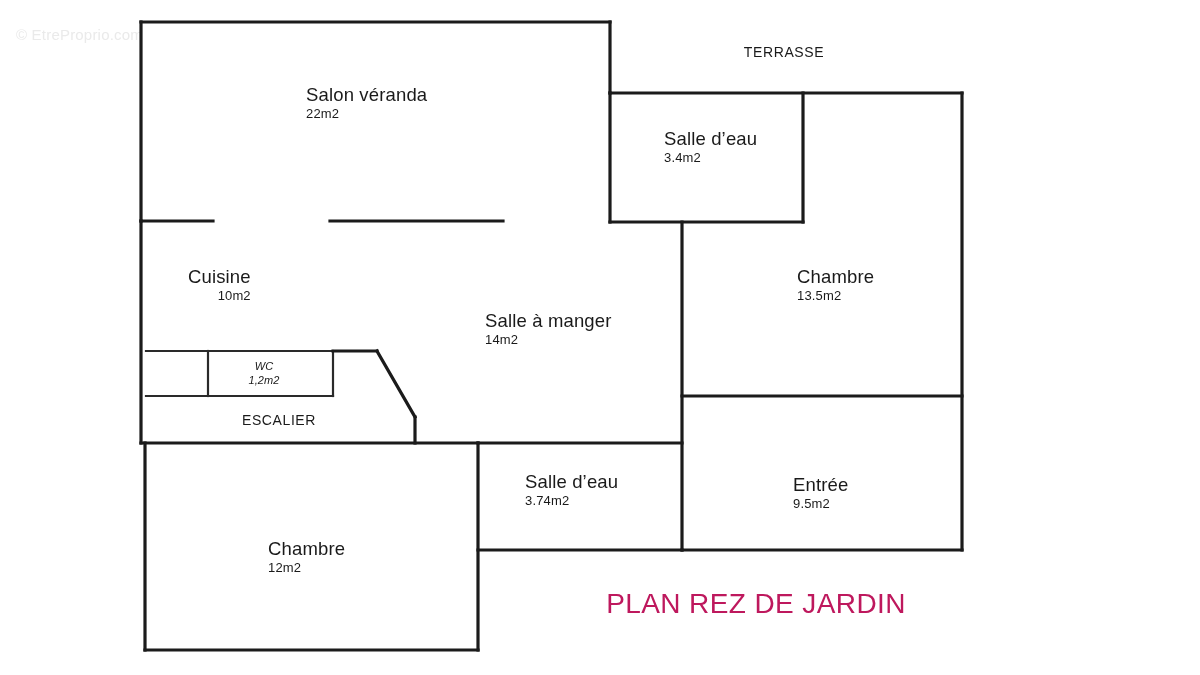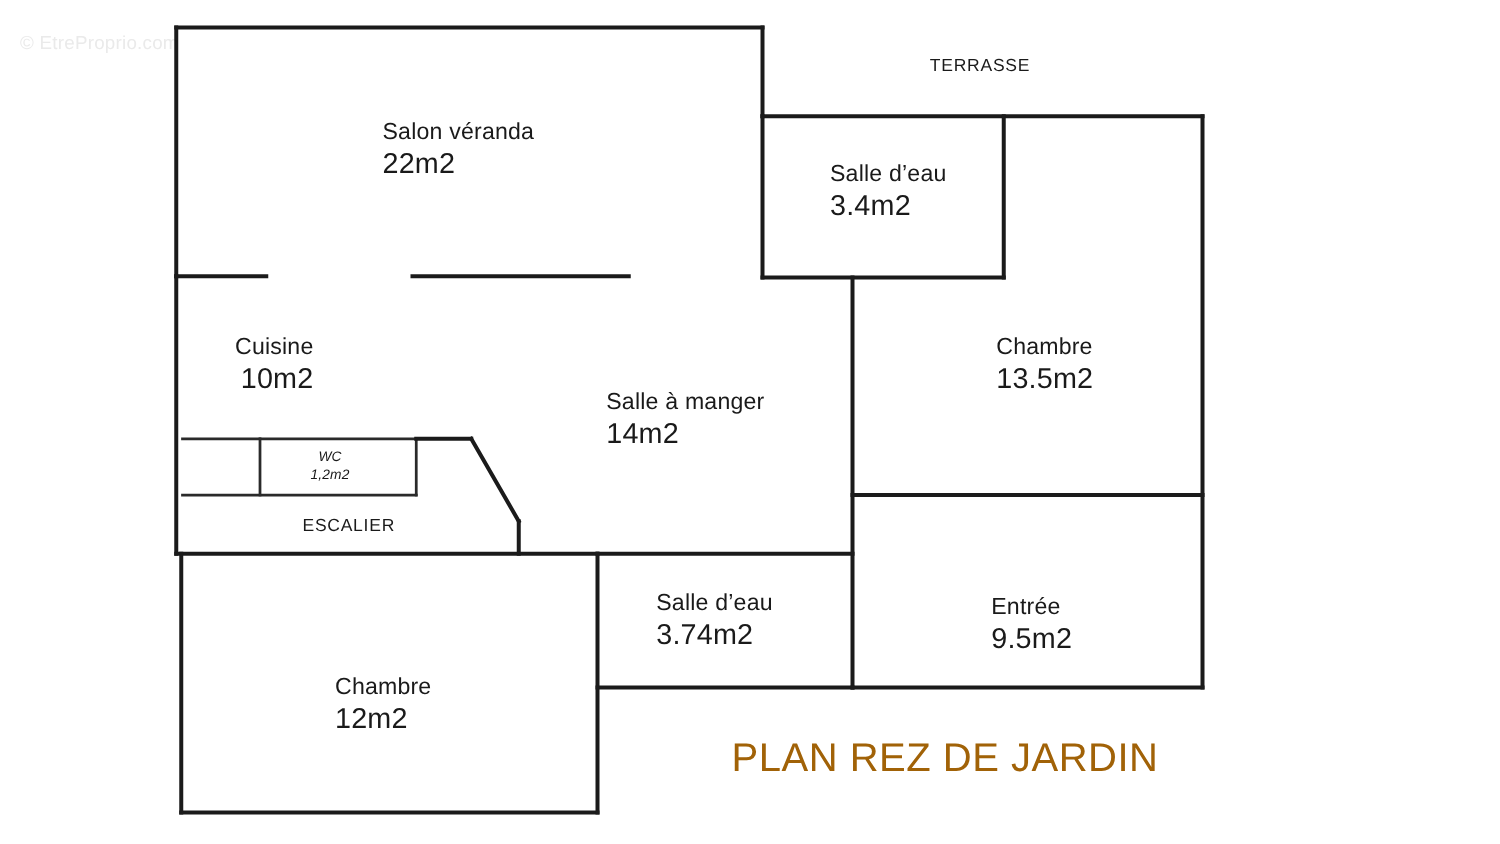"Salon véranda" div.label { top: 93px -> 83px }
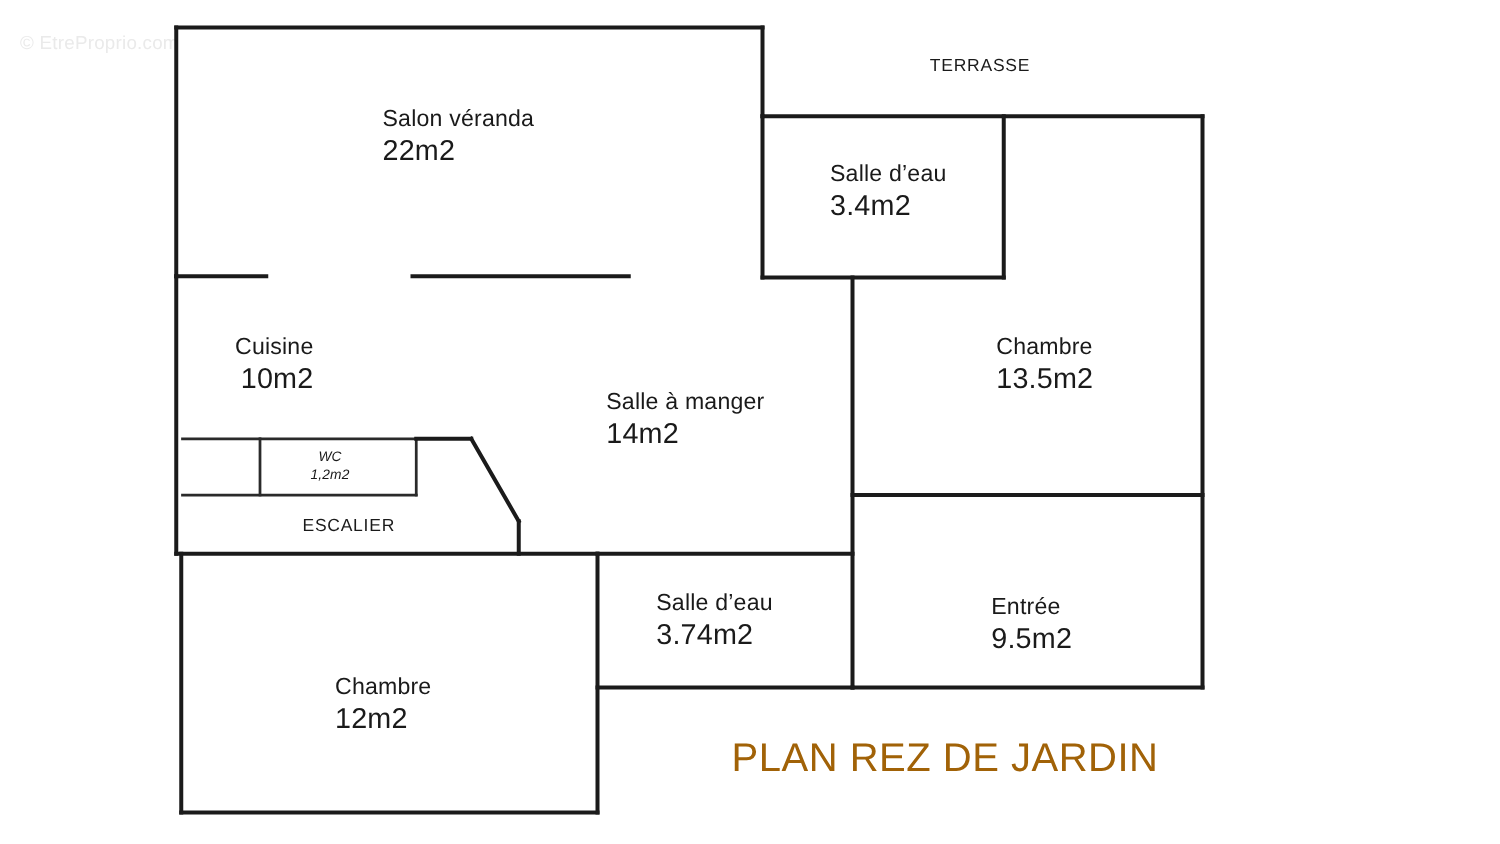"22m2" .label .area { font-size: 23px -> 13px }
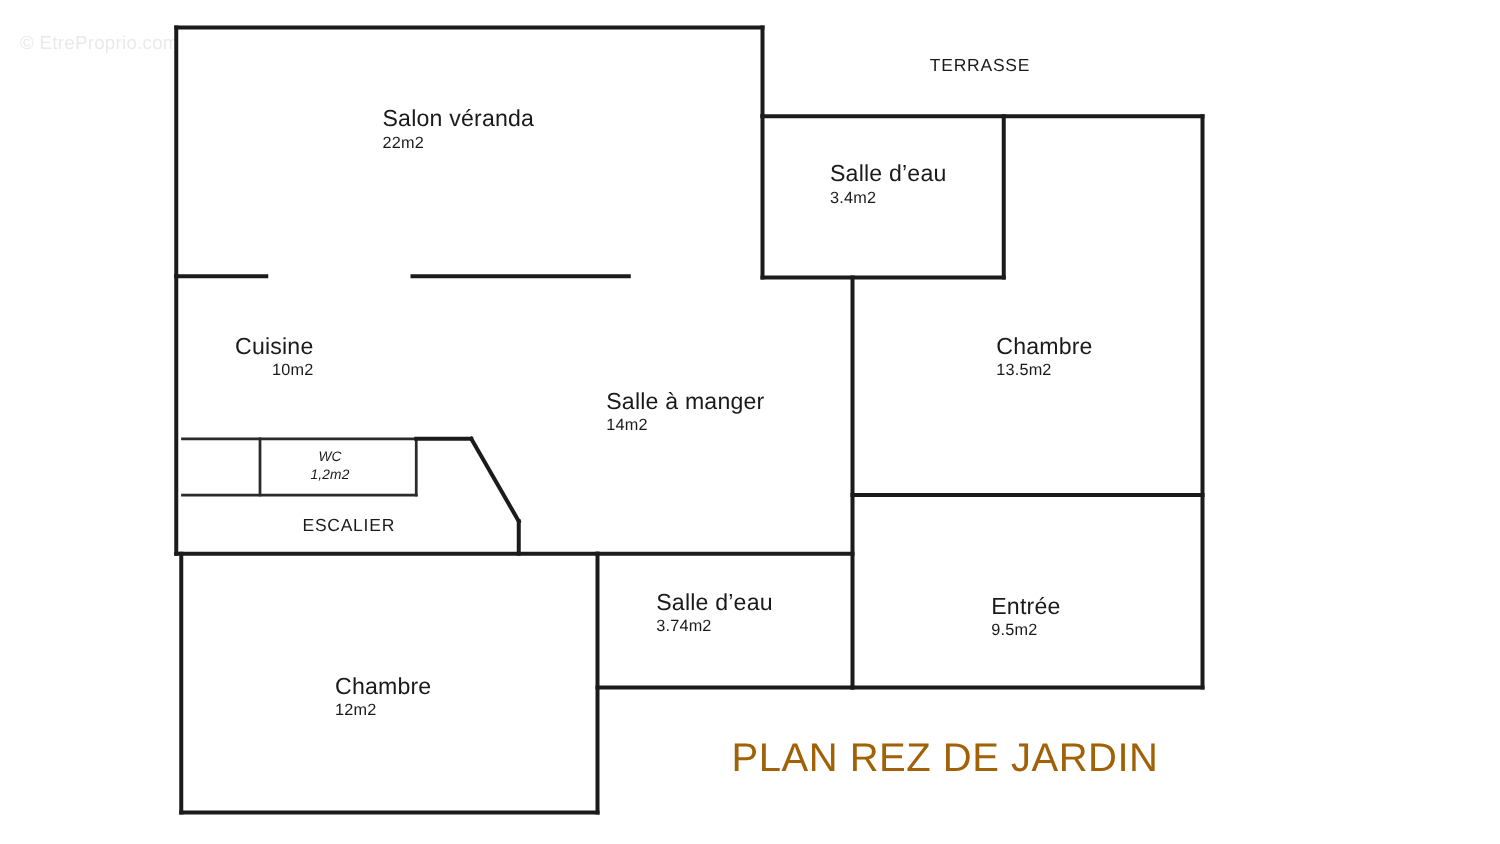"PLAN REZ DE JARDIN" #plan-title .main { color: #a16207 -> #be185d; font-size: 32px -> 28px }
